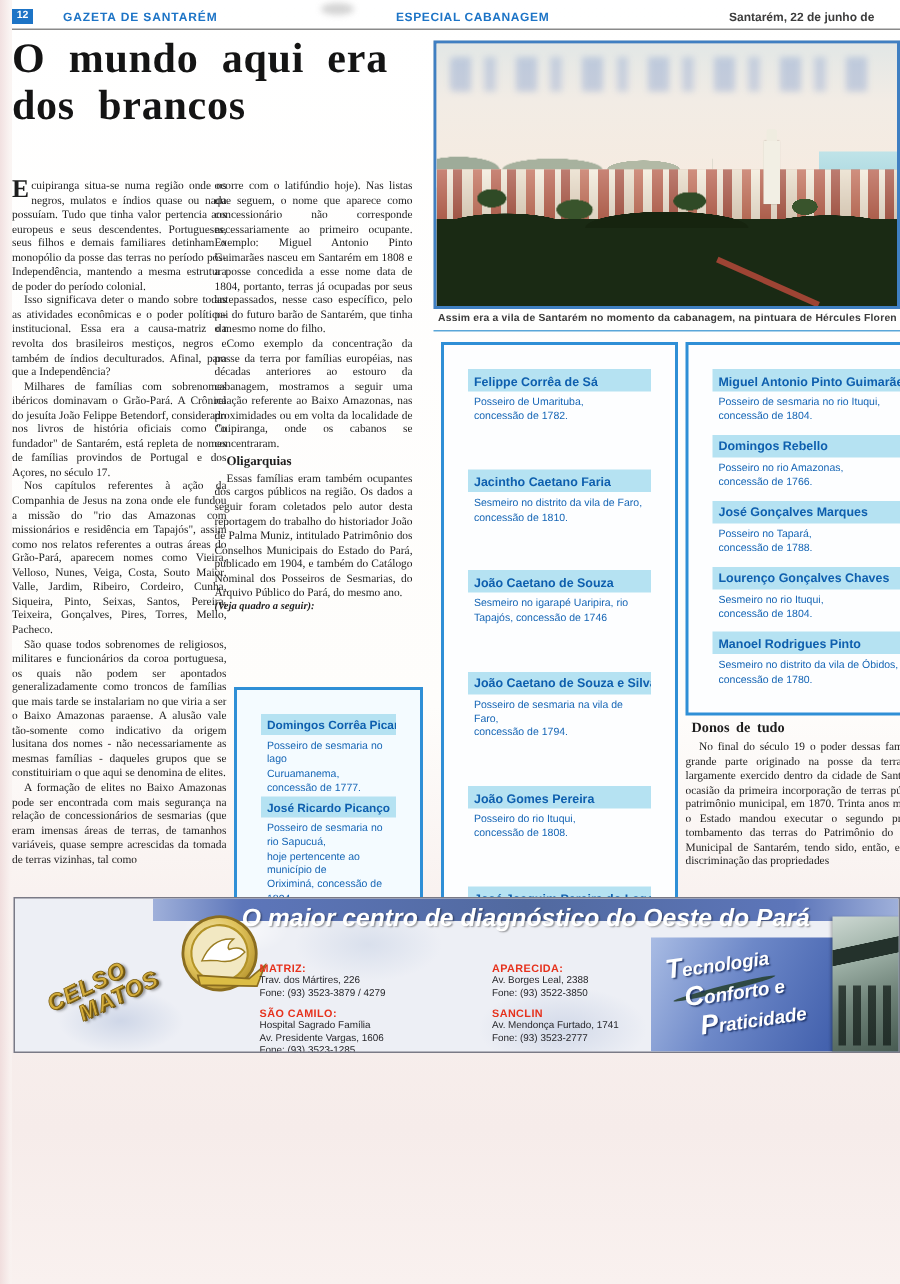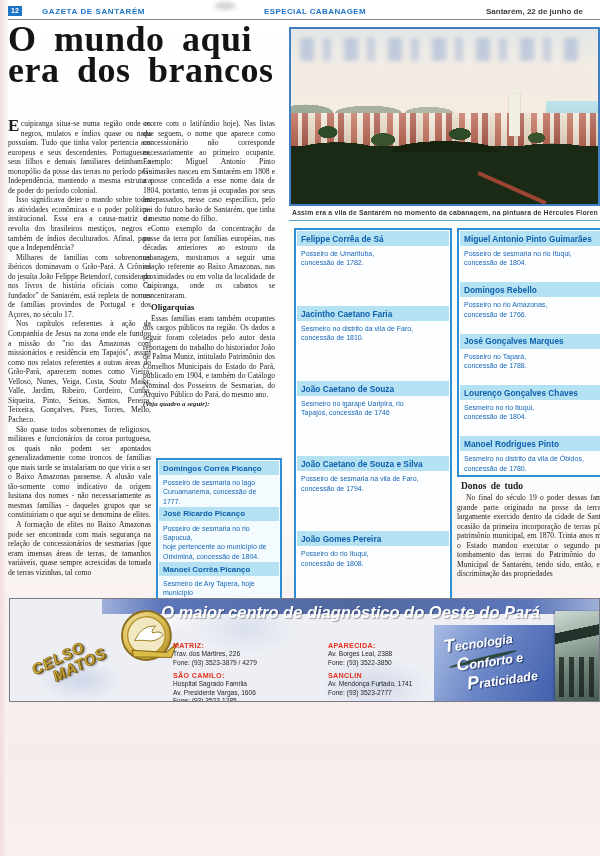"O mundo aqui era dos" .headline { font-size: 36px -> 28px }
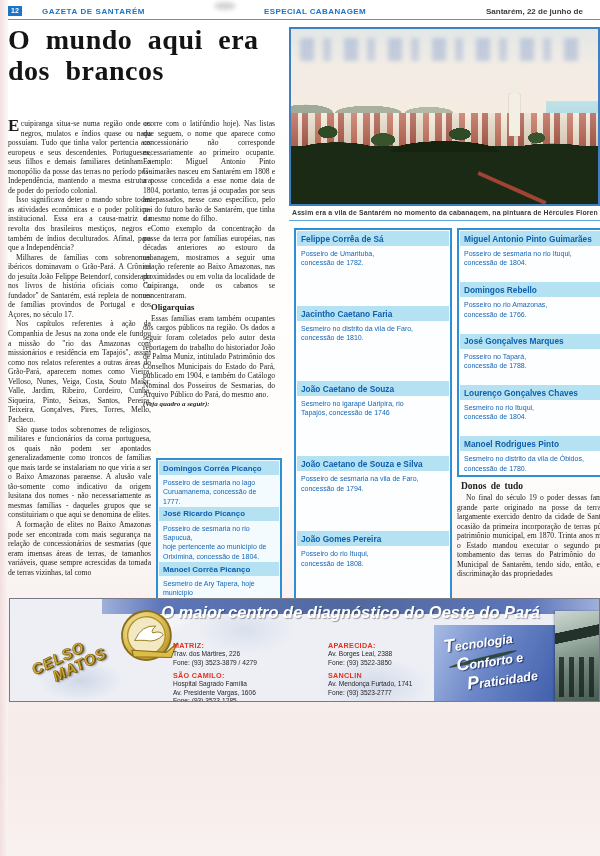"Felippe Corrêa de Sá" .blue-box { padding: 1px -> 16px }
